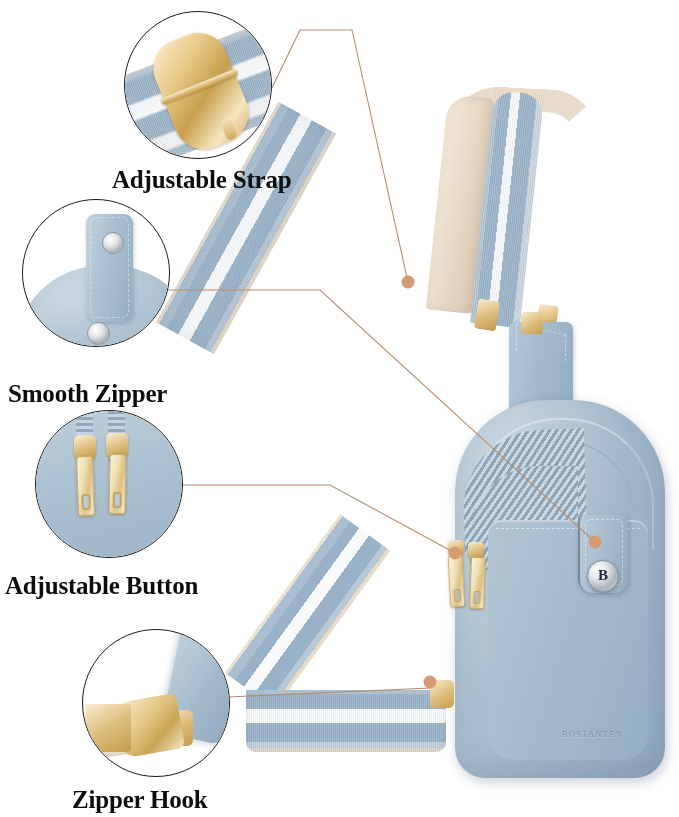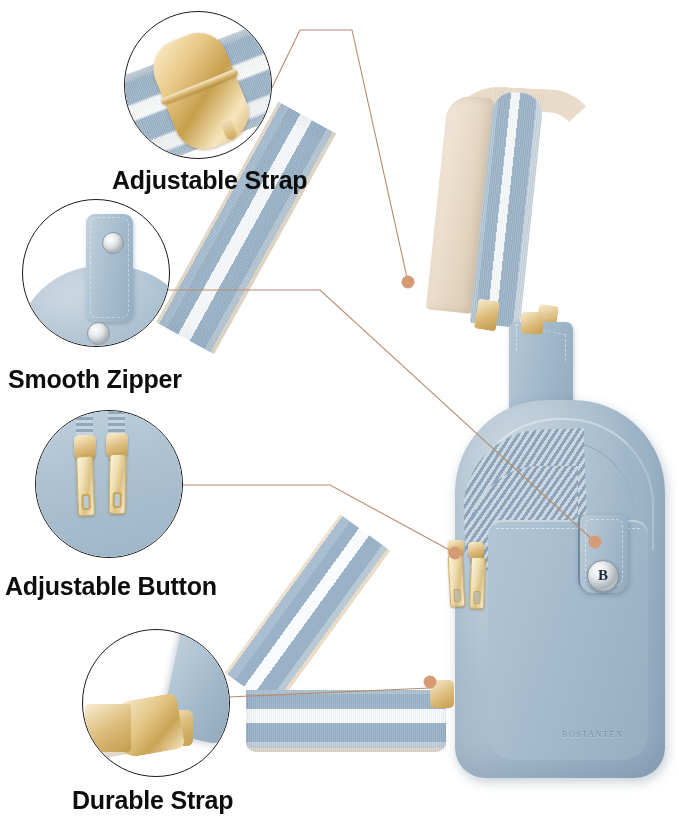"Adjustable Strap" .label { font-family: none -> Liberation Serif, serif }
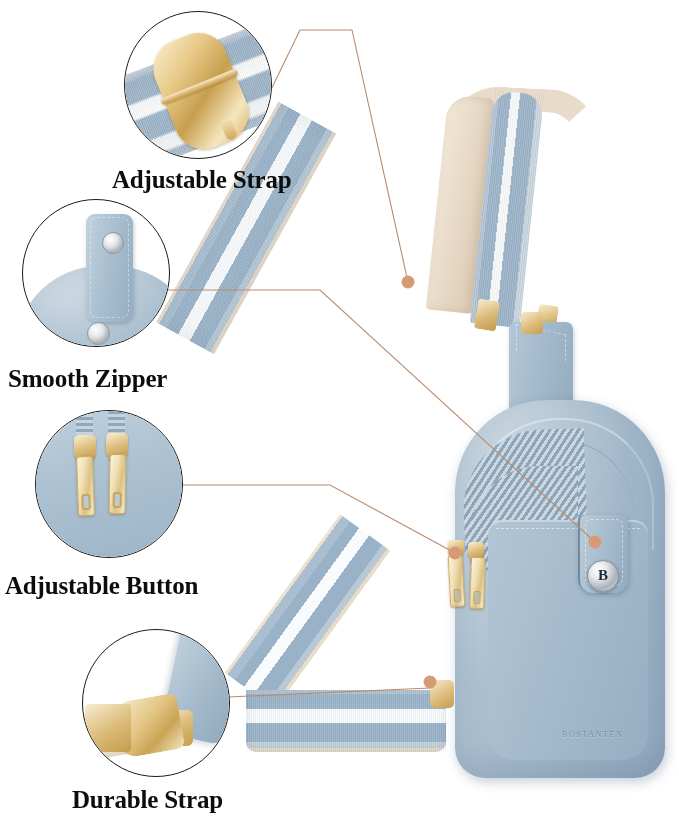"Smooth Zipper" div.label { top: 365px -> 380px }
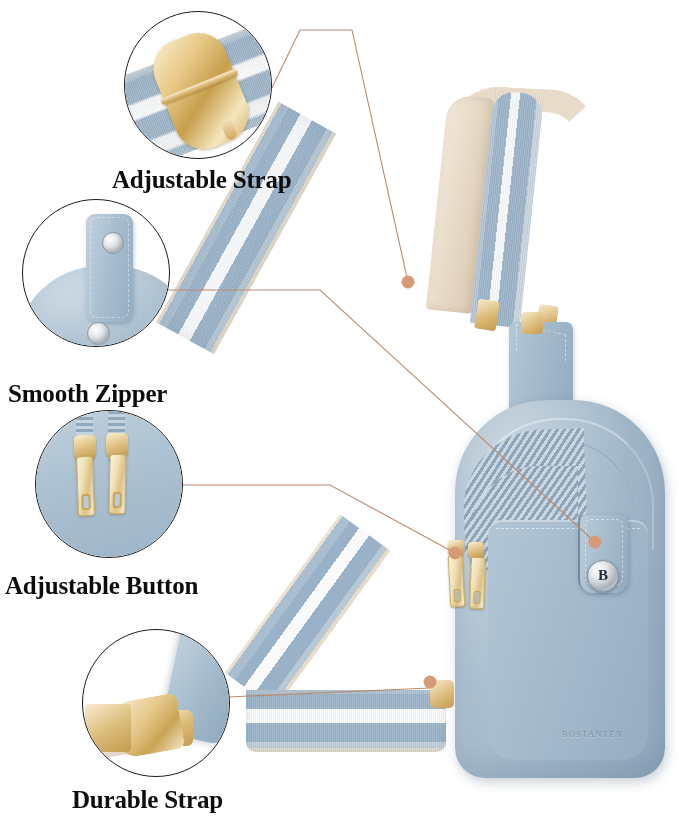"Durable Strap" div.label { text: Durable Strap -> Zipper Hook }
